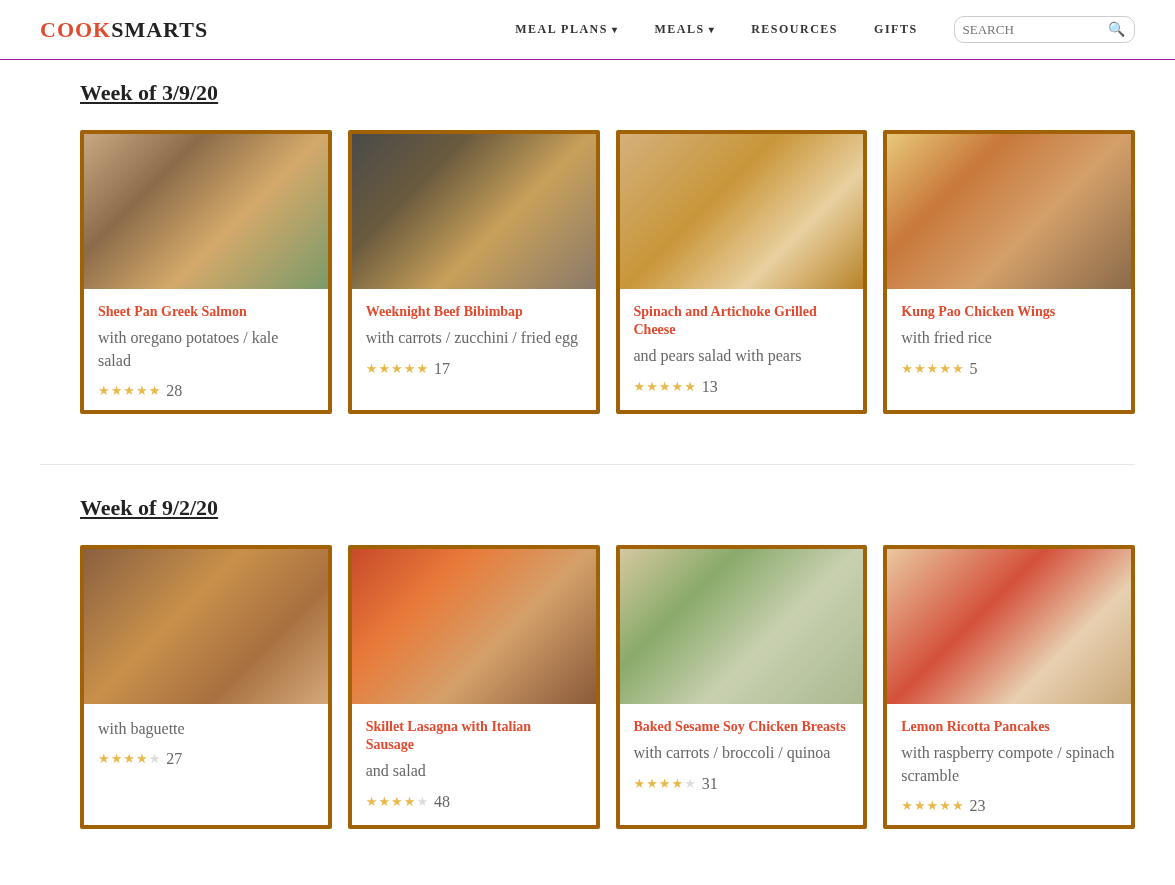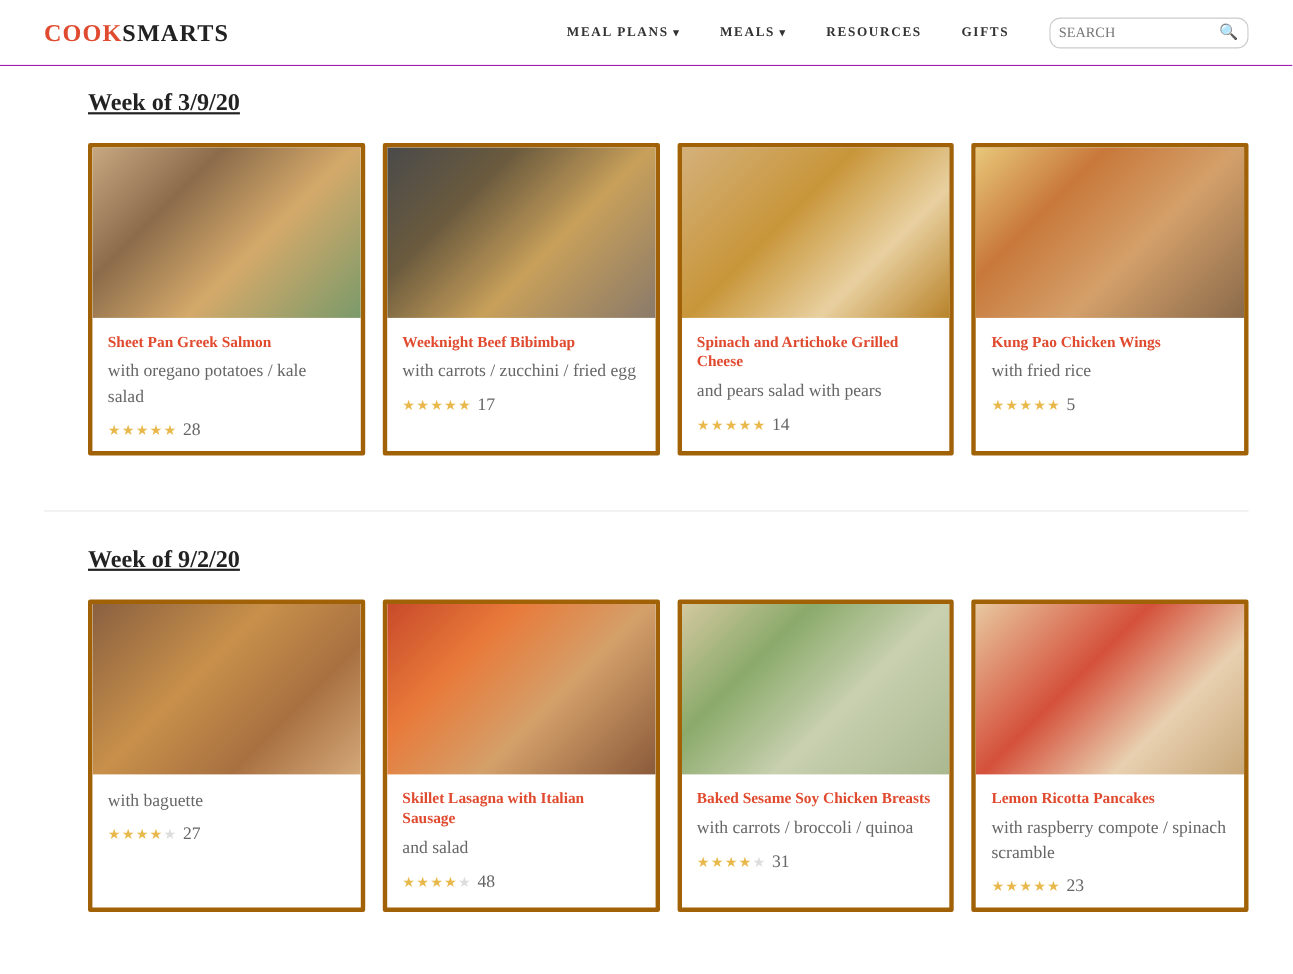"14" span.rating-count { text: 14 -> 13 }
